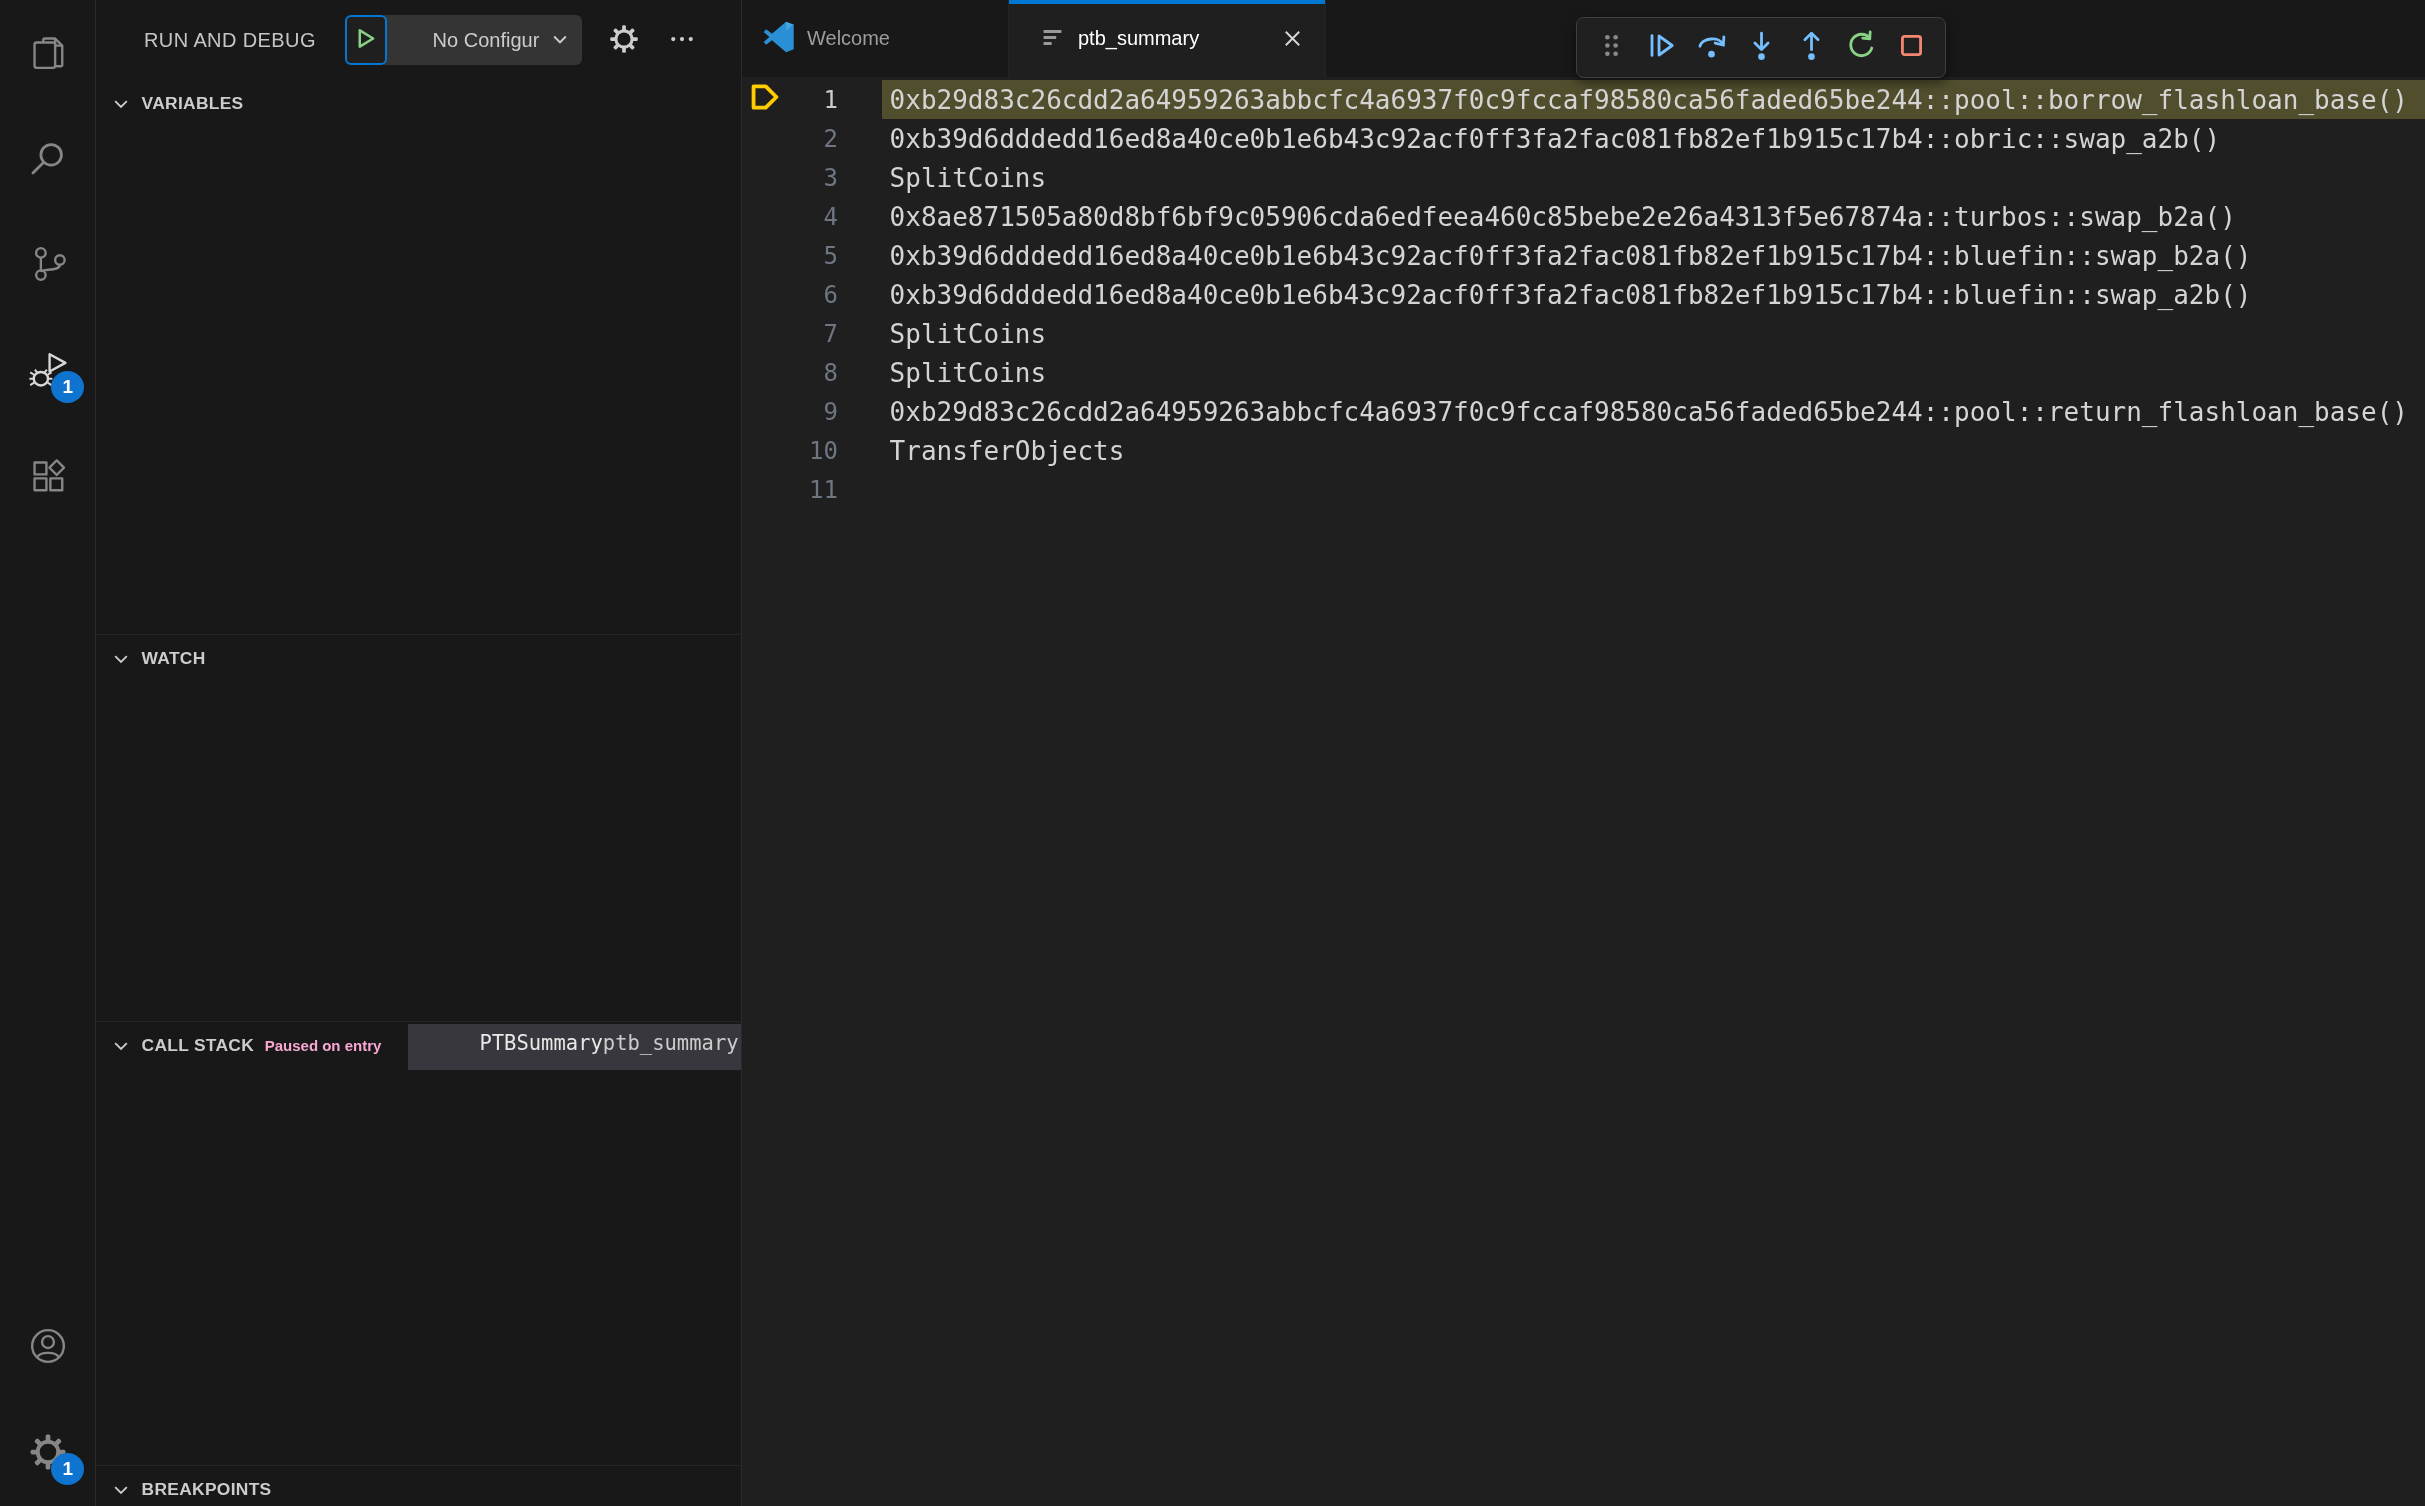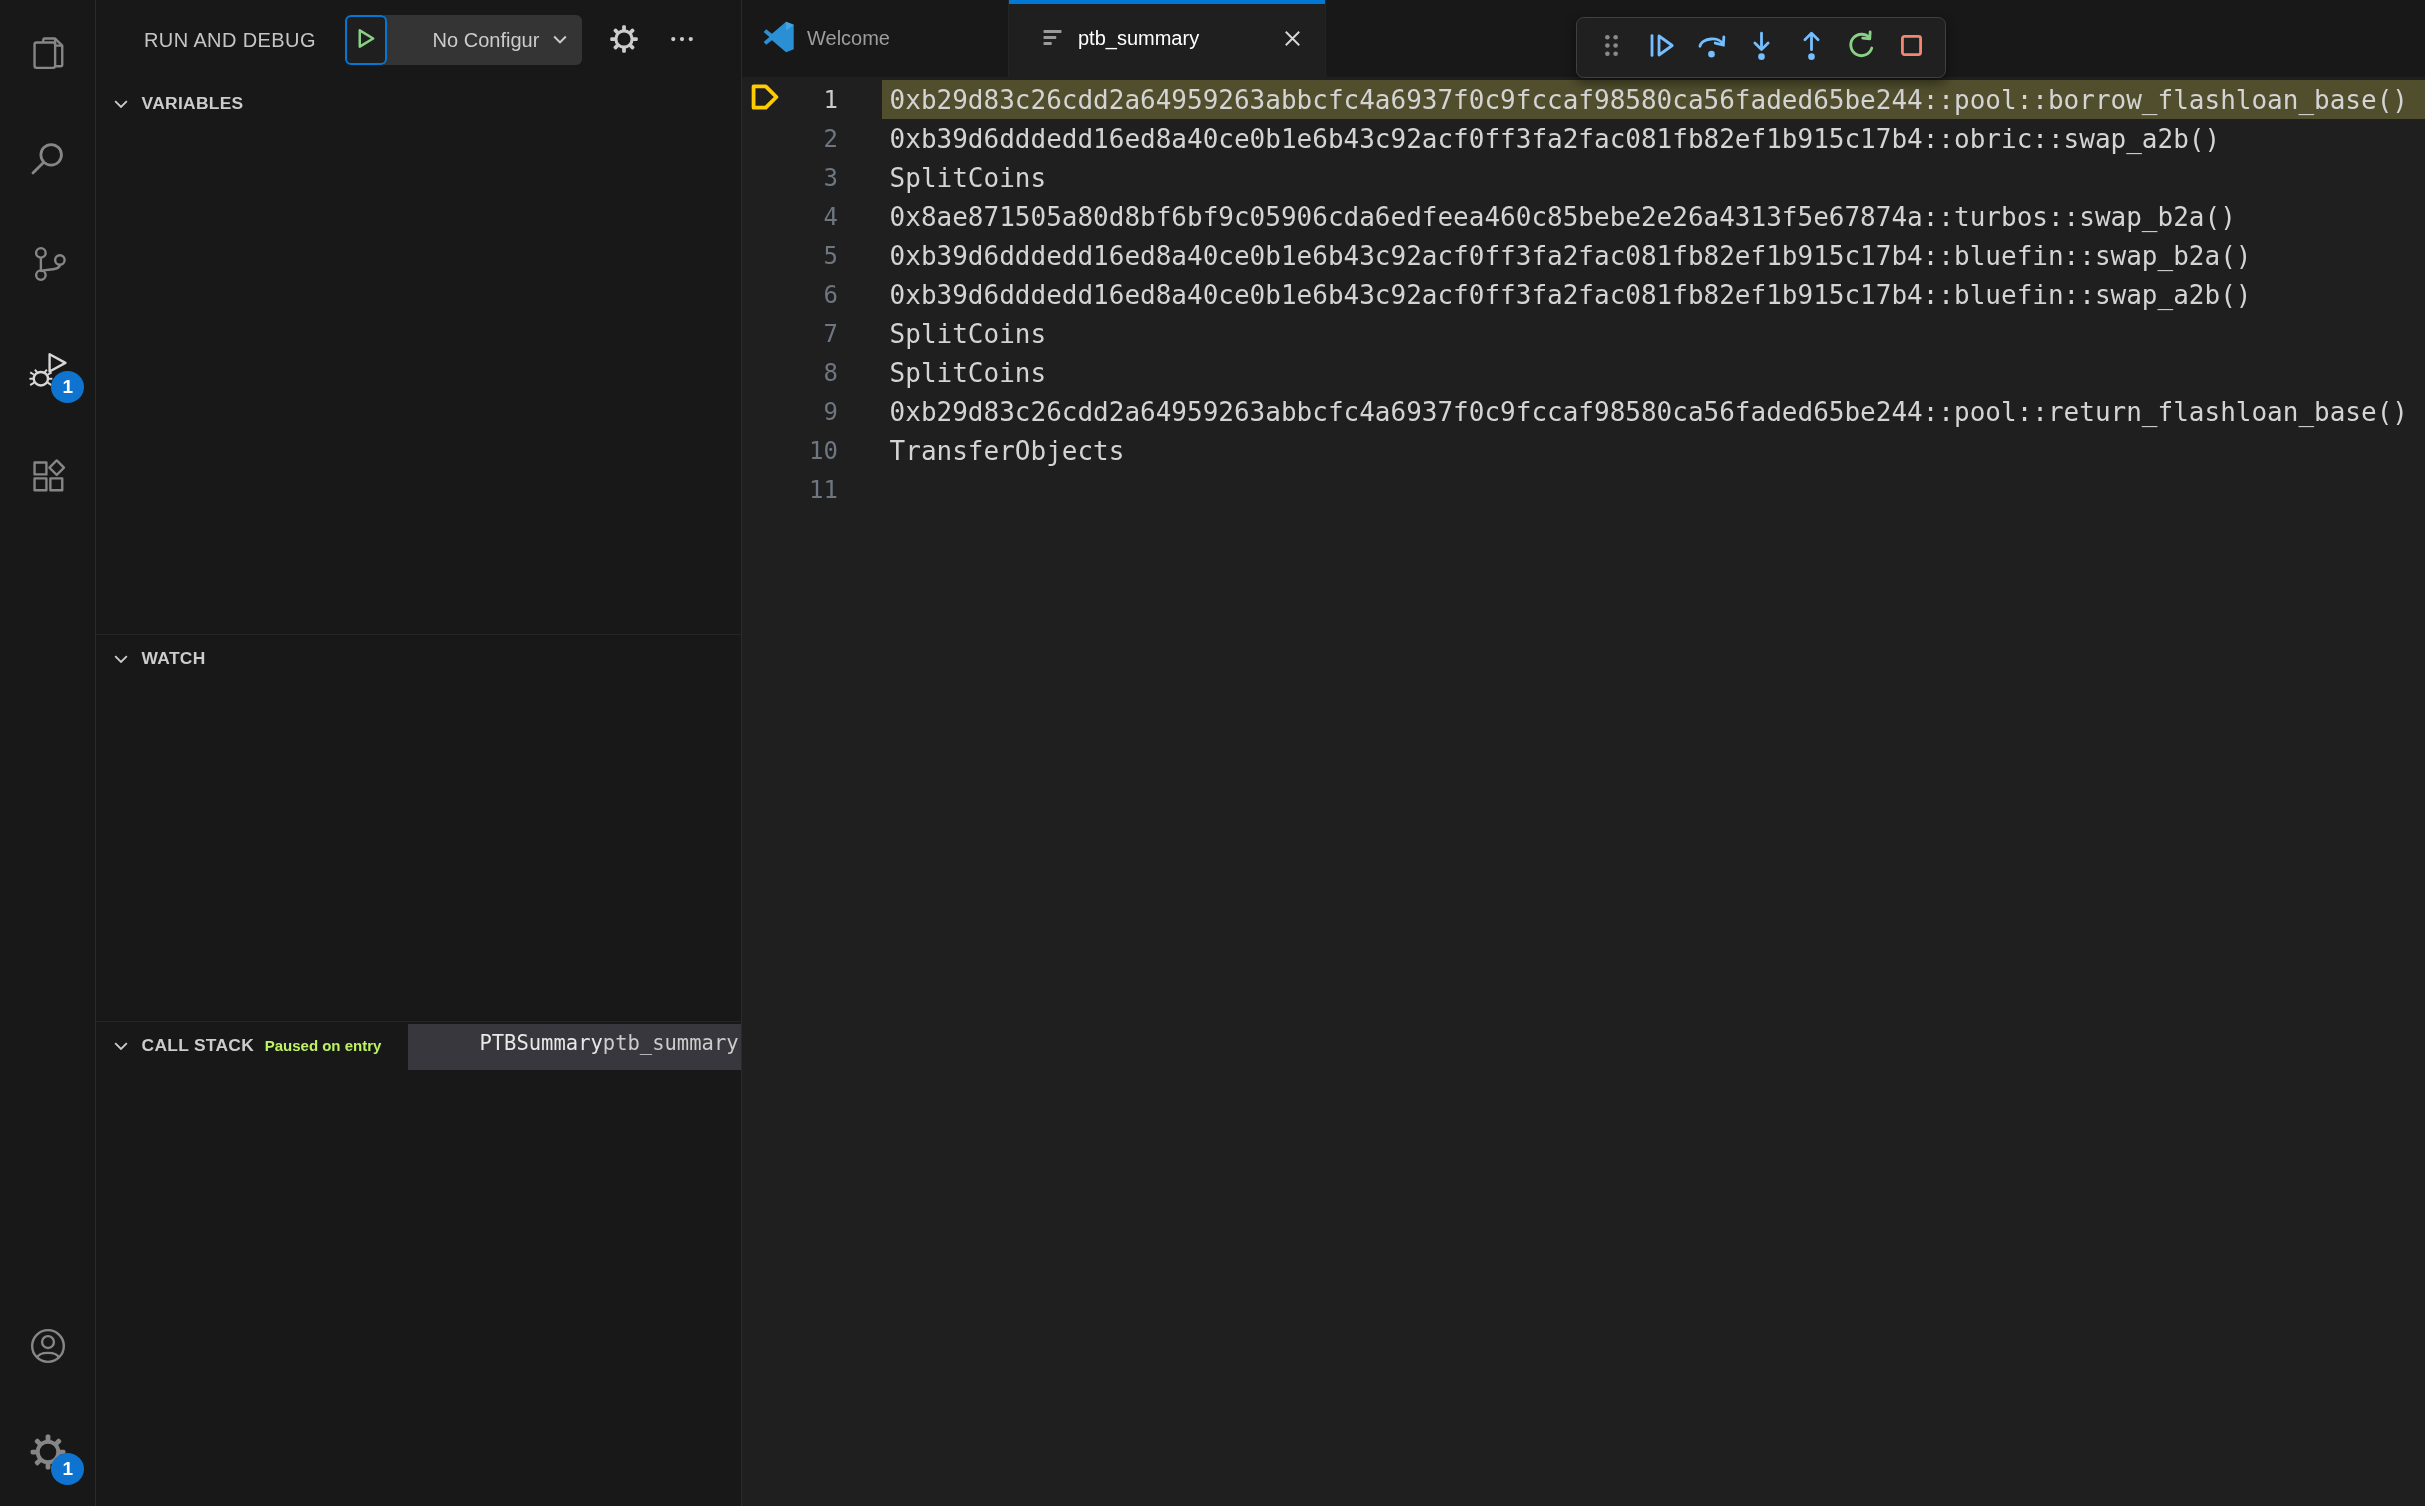"Paused on entry" .sec-status { color: #bef264 -> #f9a8d4 }
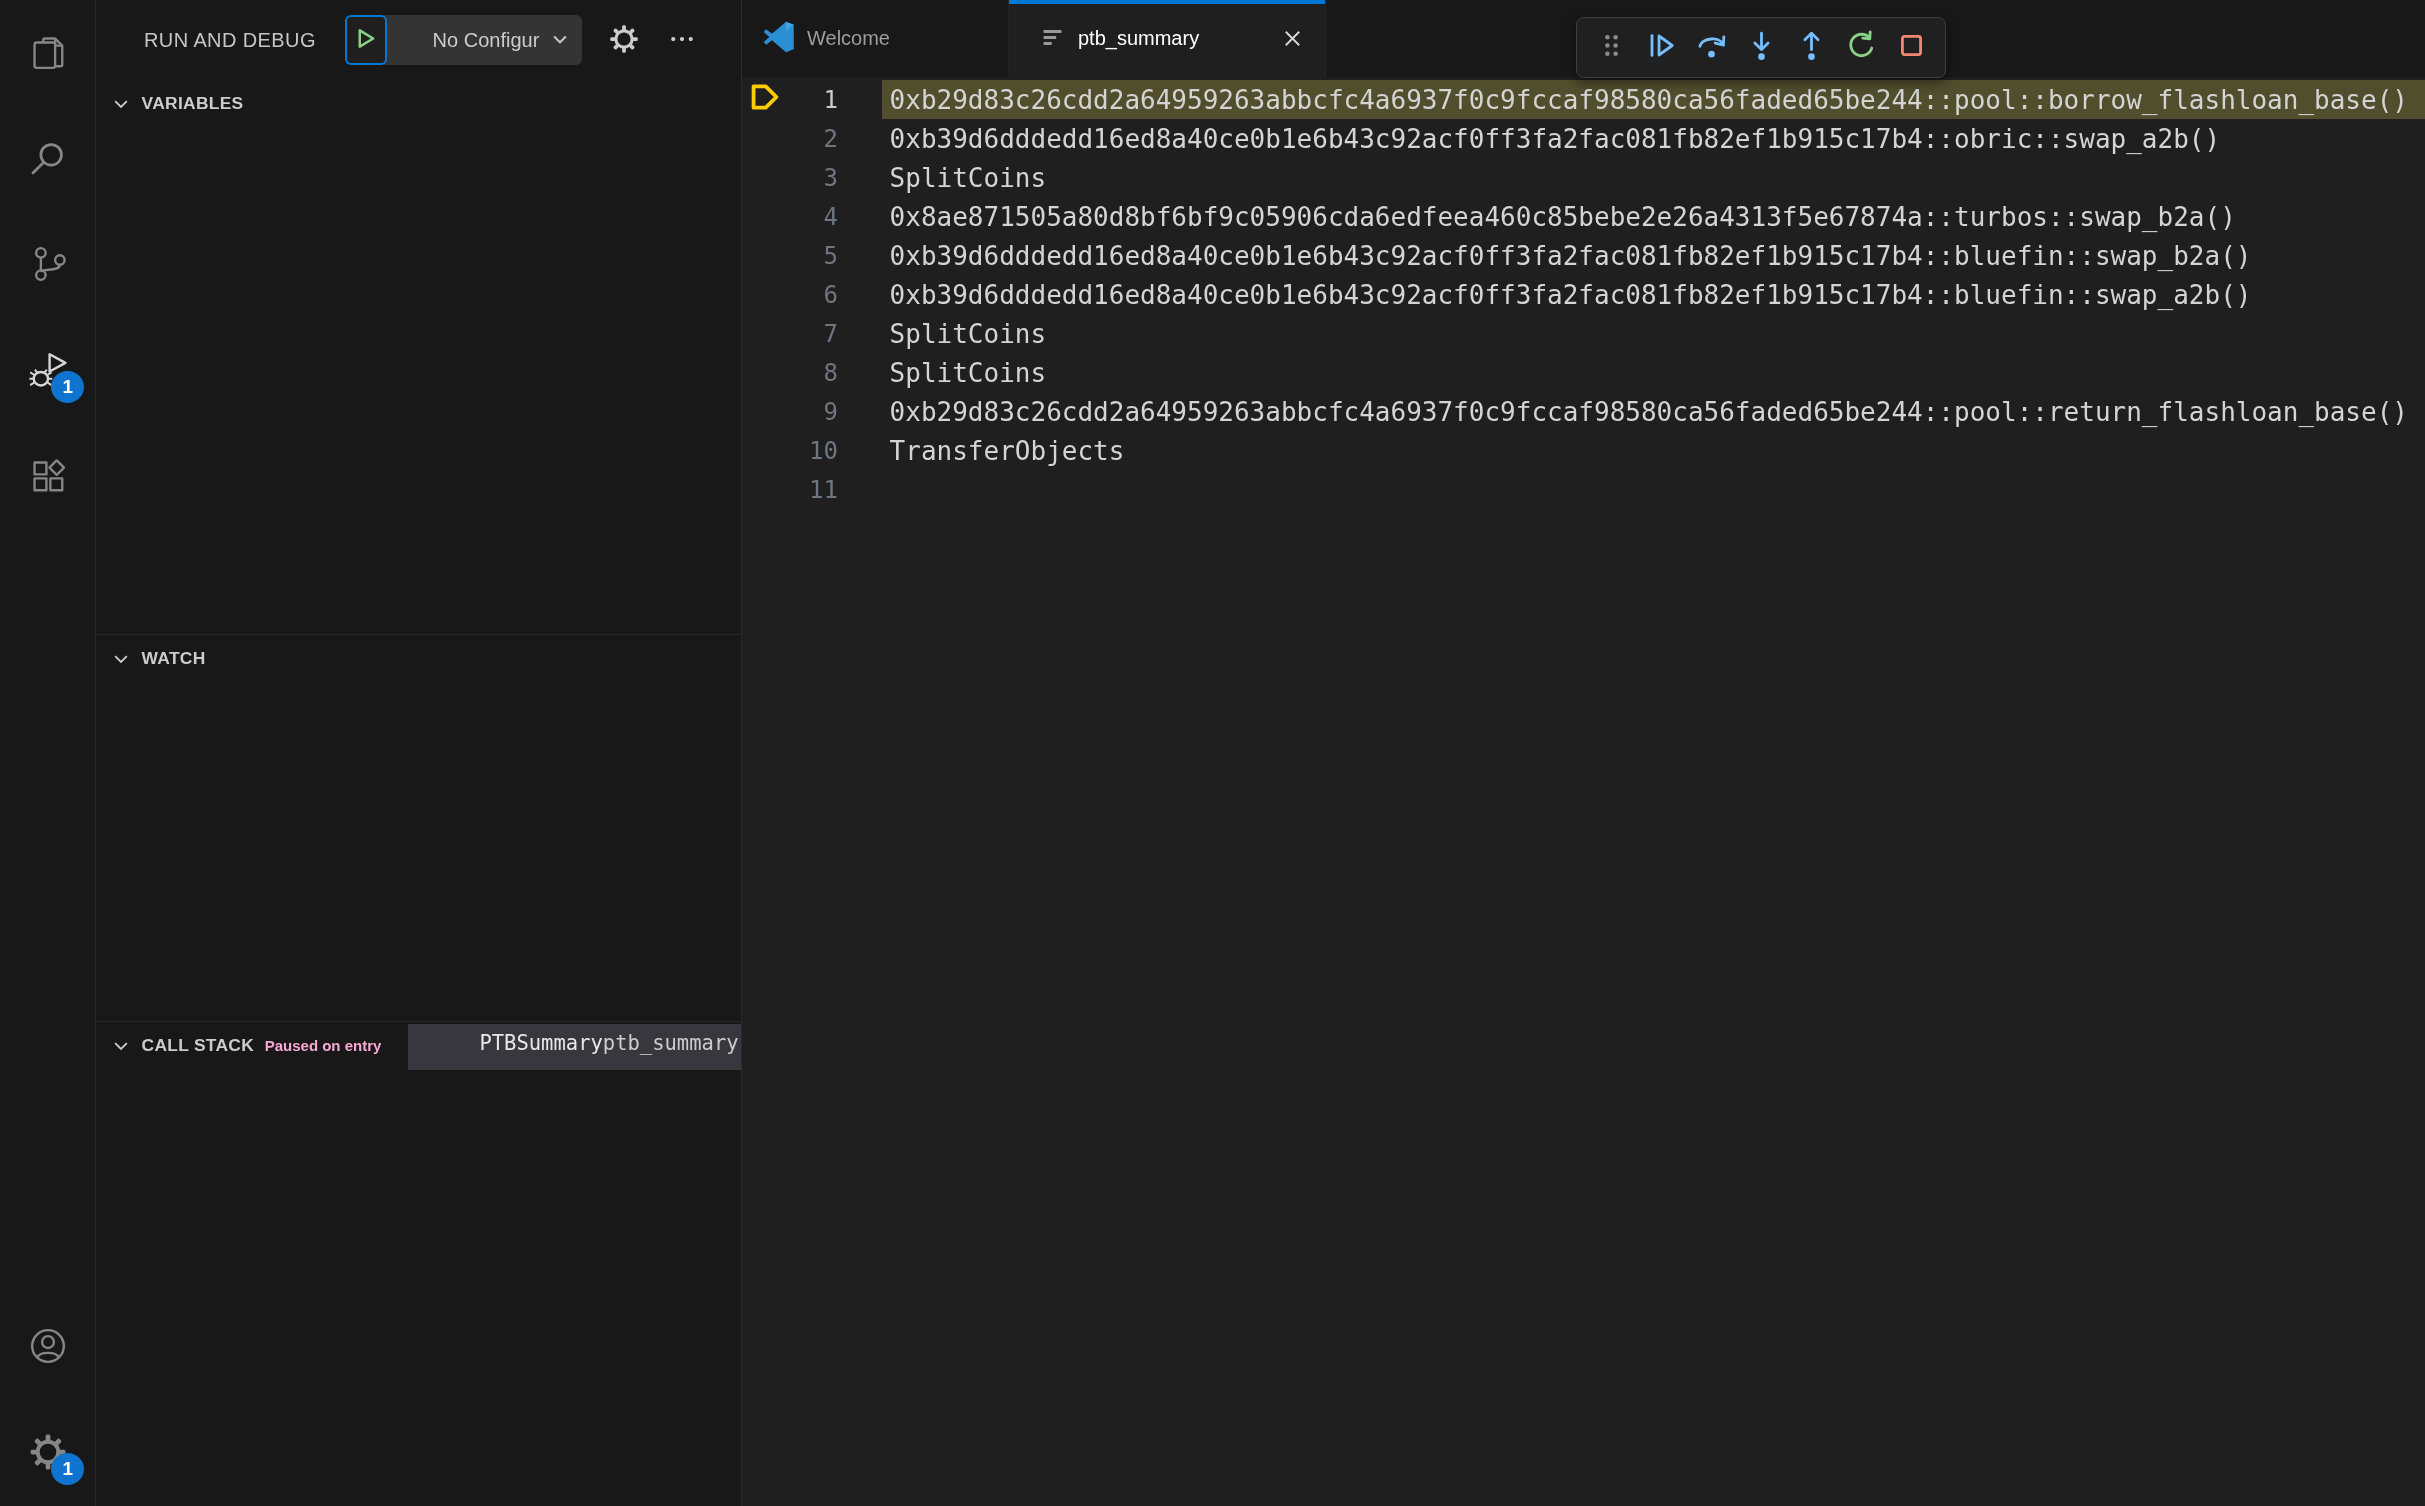"BREAKPOINTS" div.section { html: none -> <div> <div> <span> <svg> <path></path> </svg> </span> <span>BREAKPOINTS</span> </div> </div> }
